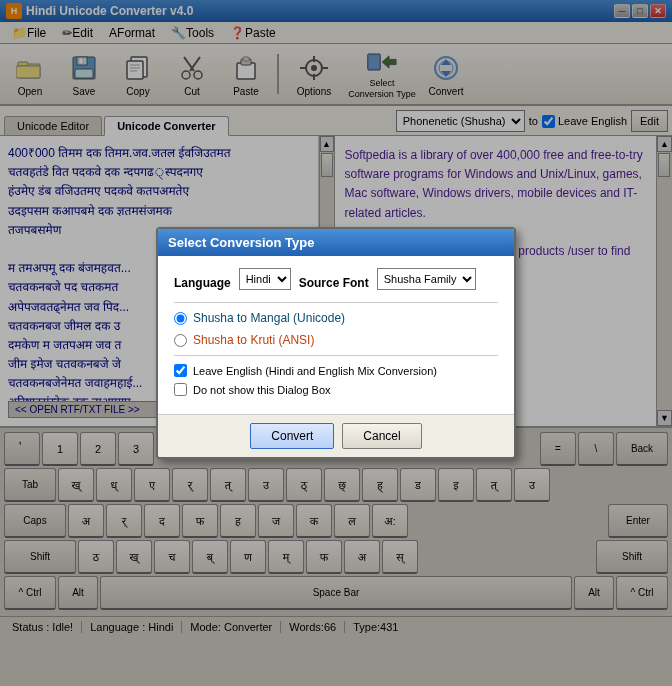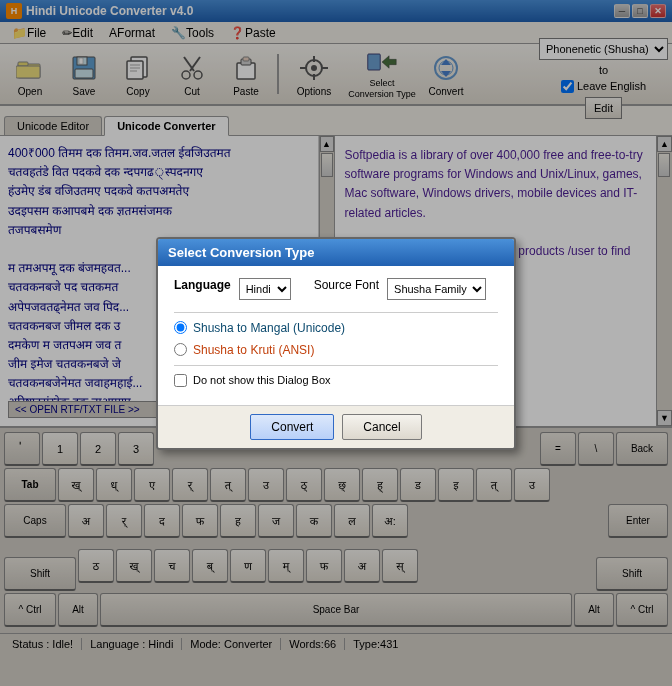"Phonenetic (Shusha)" .tab-controls { flex-direction: column -> none; padding-bottom: 16px -> 3px }
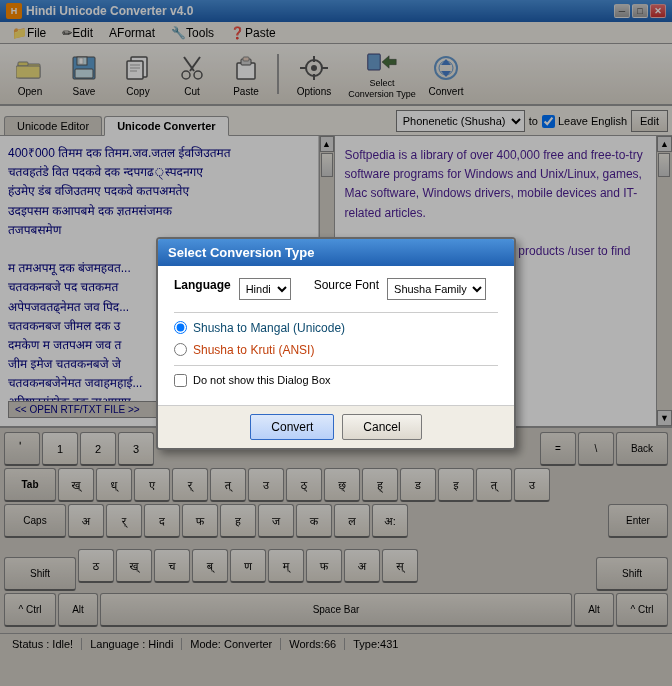"Language" .dialog-row { align-items: flex-start -> flex-end }
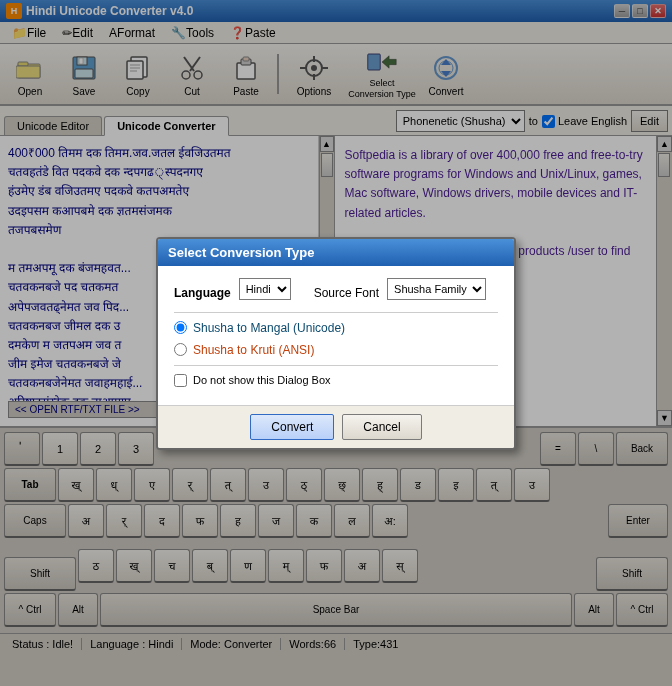"Source Font" label { font-weight: normal -> bold; margin-left: 15px -> 0 }
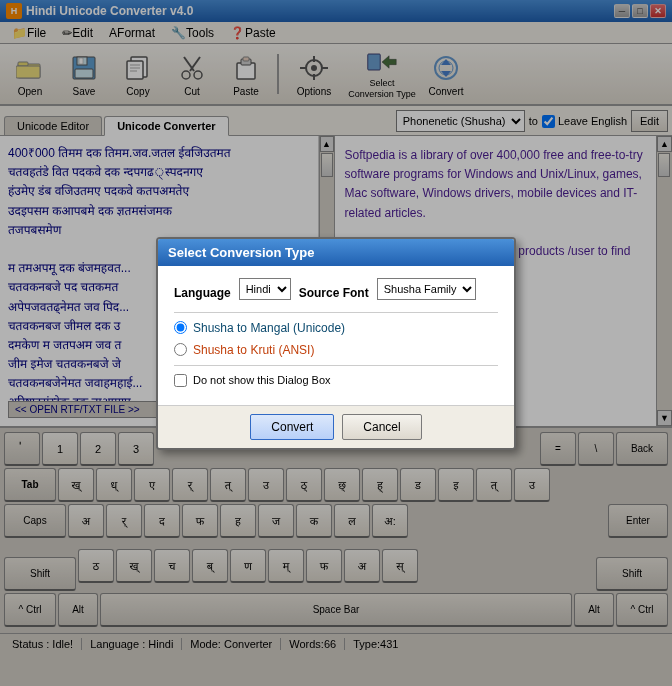"Leave English (Hindi and English" div.dialog-checkbox-row { html: none -> <div> <input> <span>Leave English (Hindi and English Mix Conversion)</span> </div> }
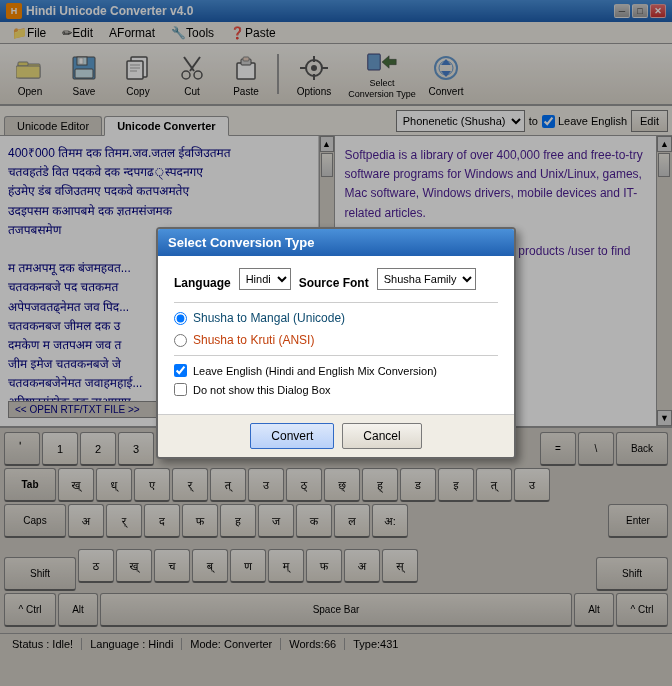"Tab" .kb-key.tab-key { font-weight: bold -> none }
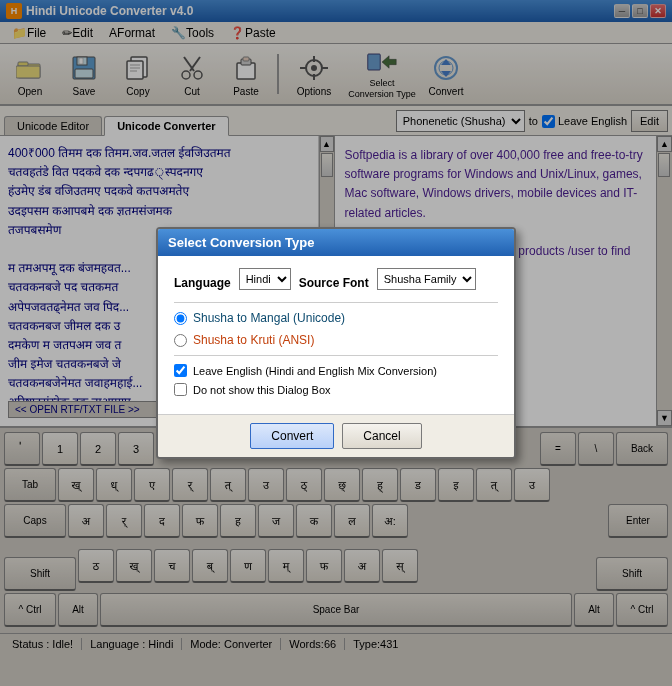"Shift" .kb-key.shift-key { margin-top: 17px -> none }
